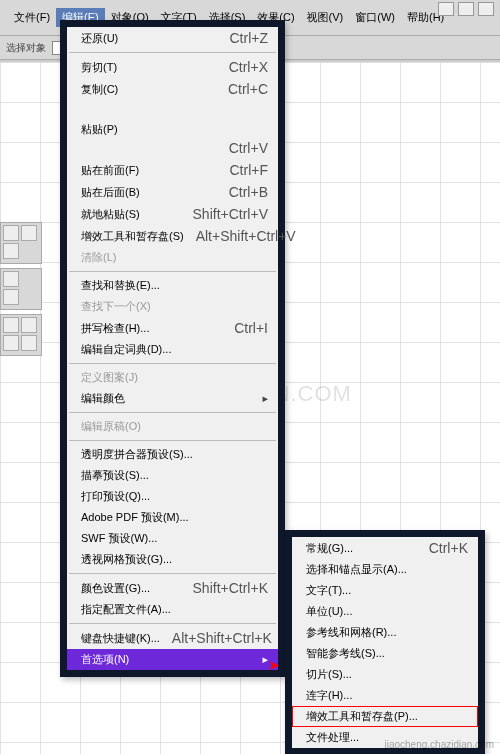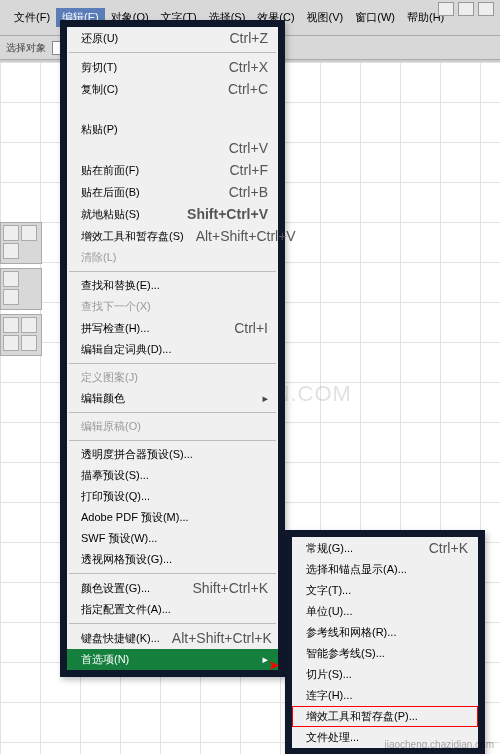"Shift+Ctrl+V" span { font-weight: bold -> none }
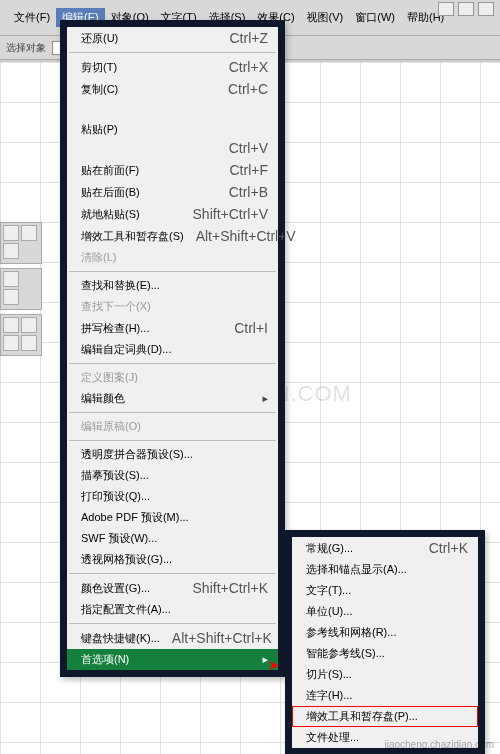"首选项(N)" .menu-item.hover { background: #15803d -> #6d28d9 }
